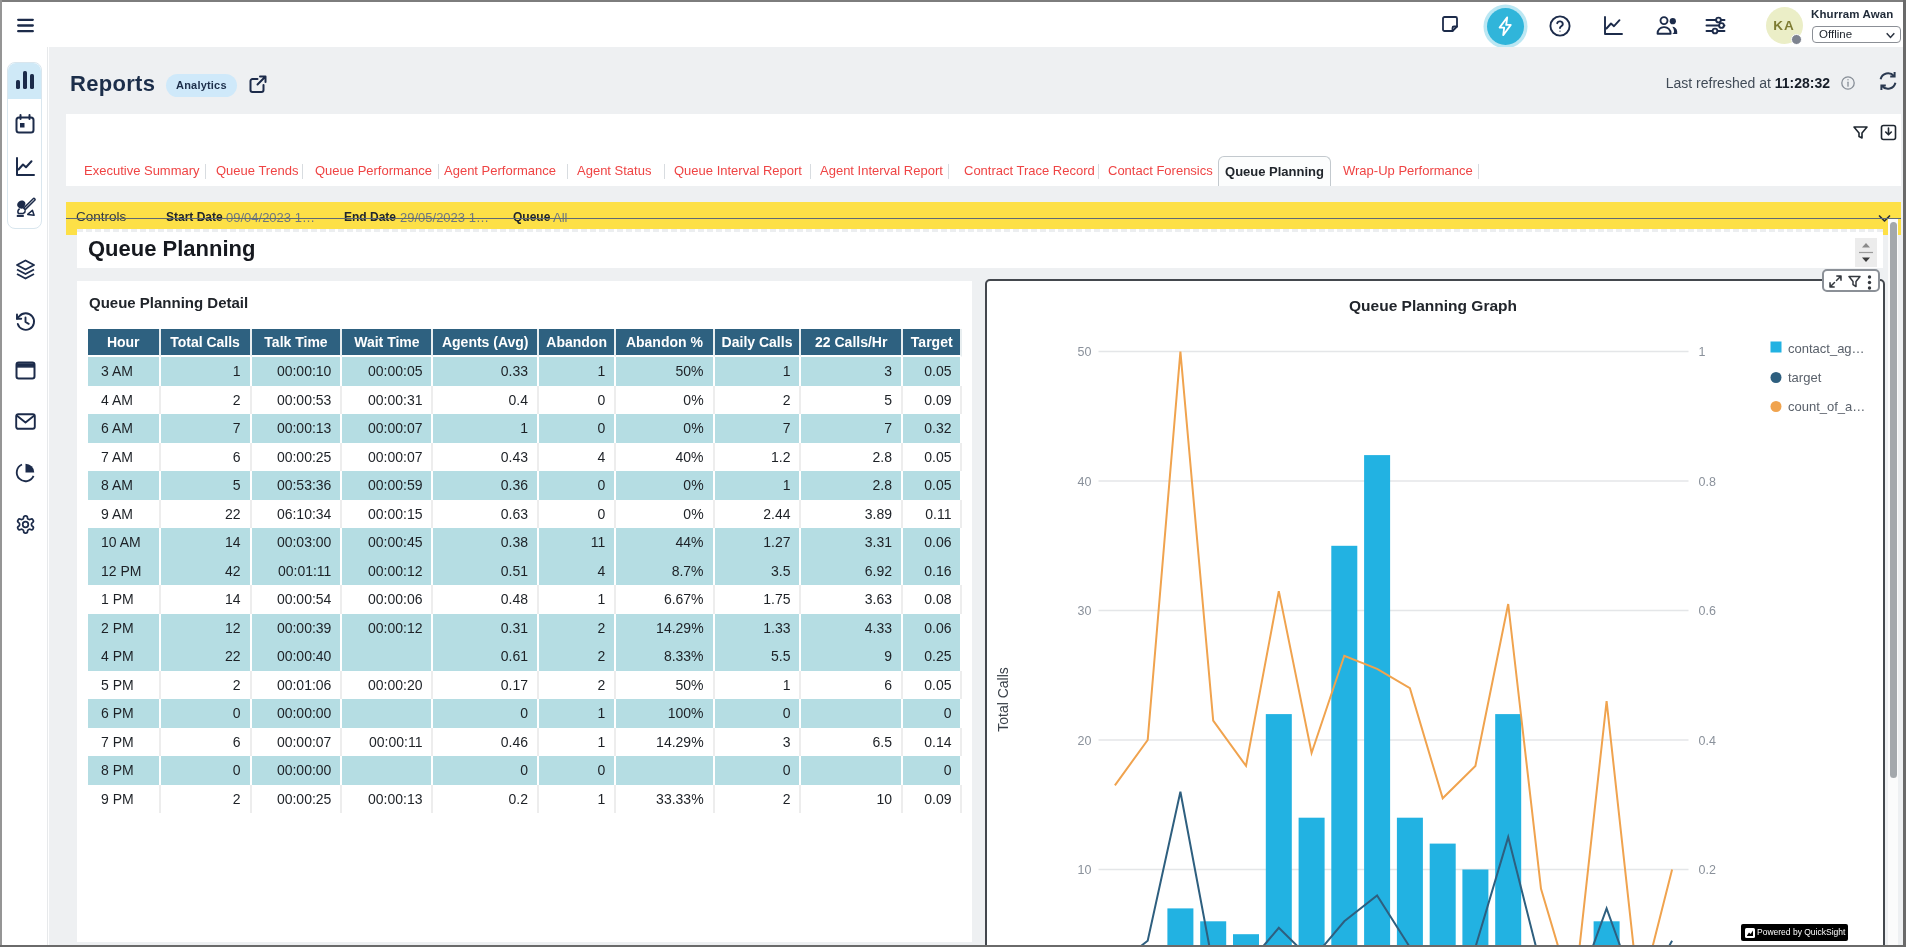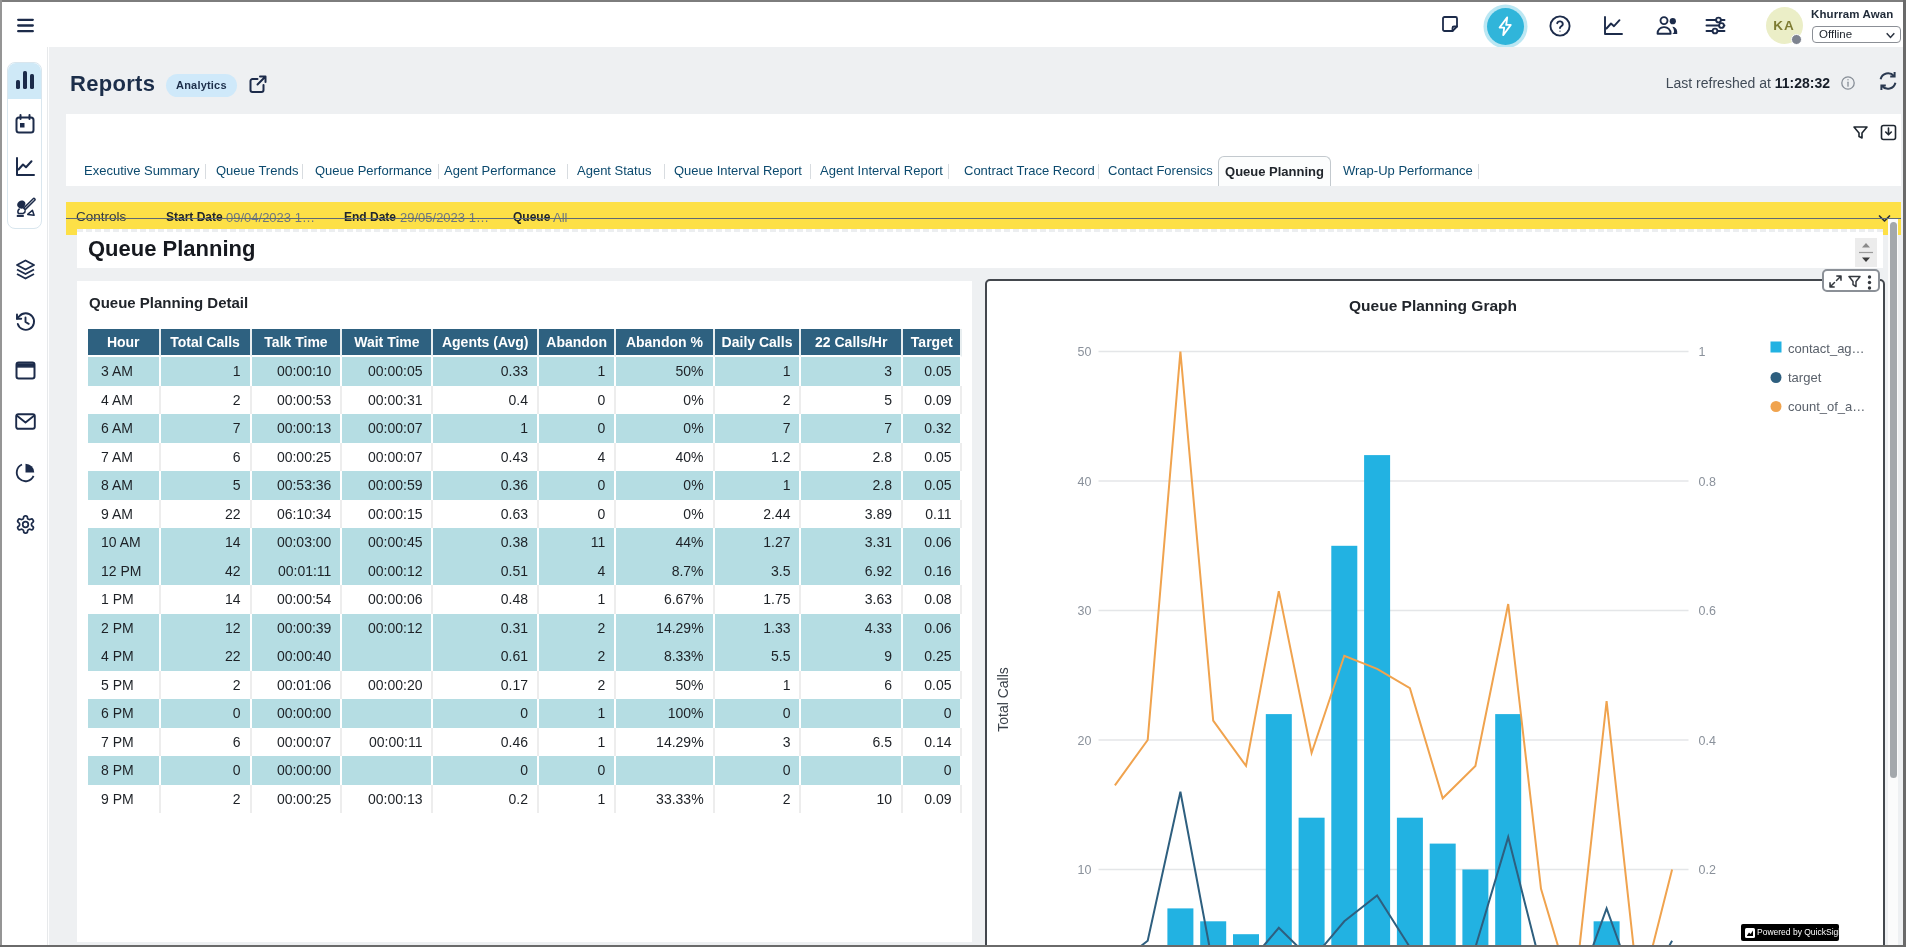"Executive Summary" .tab { color: #0c4a6e -> #ef4444 }
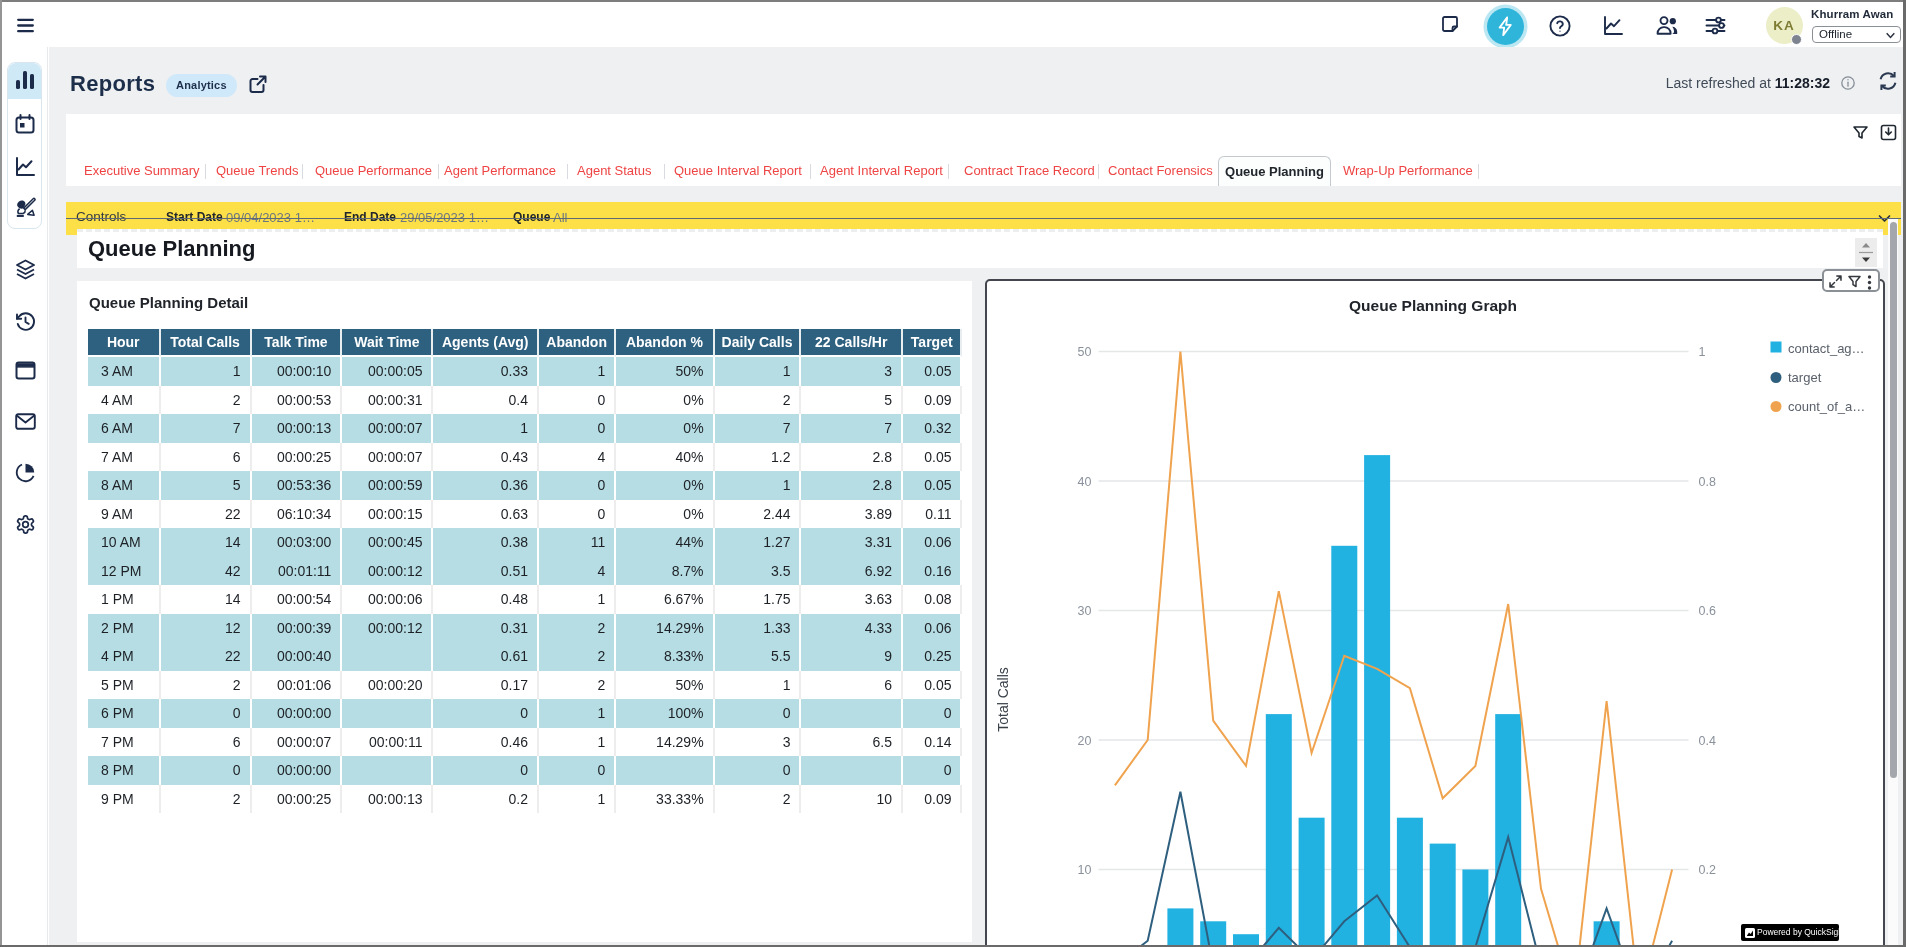"Powered by QuickSight" #powered { width: 98px -> 107px }
